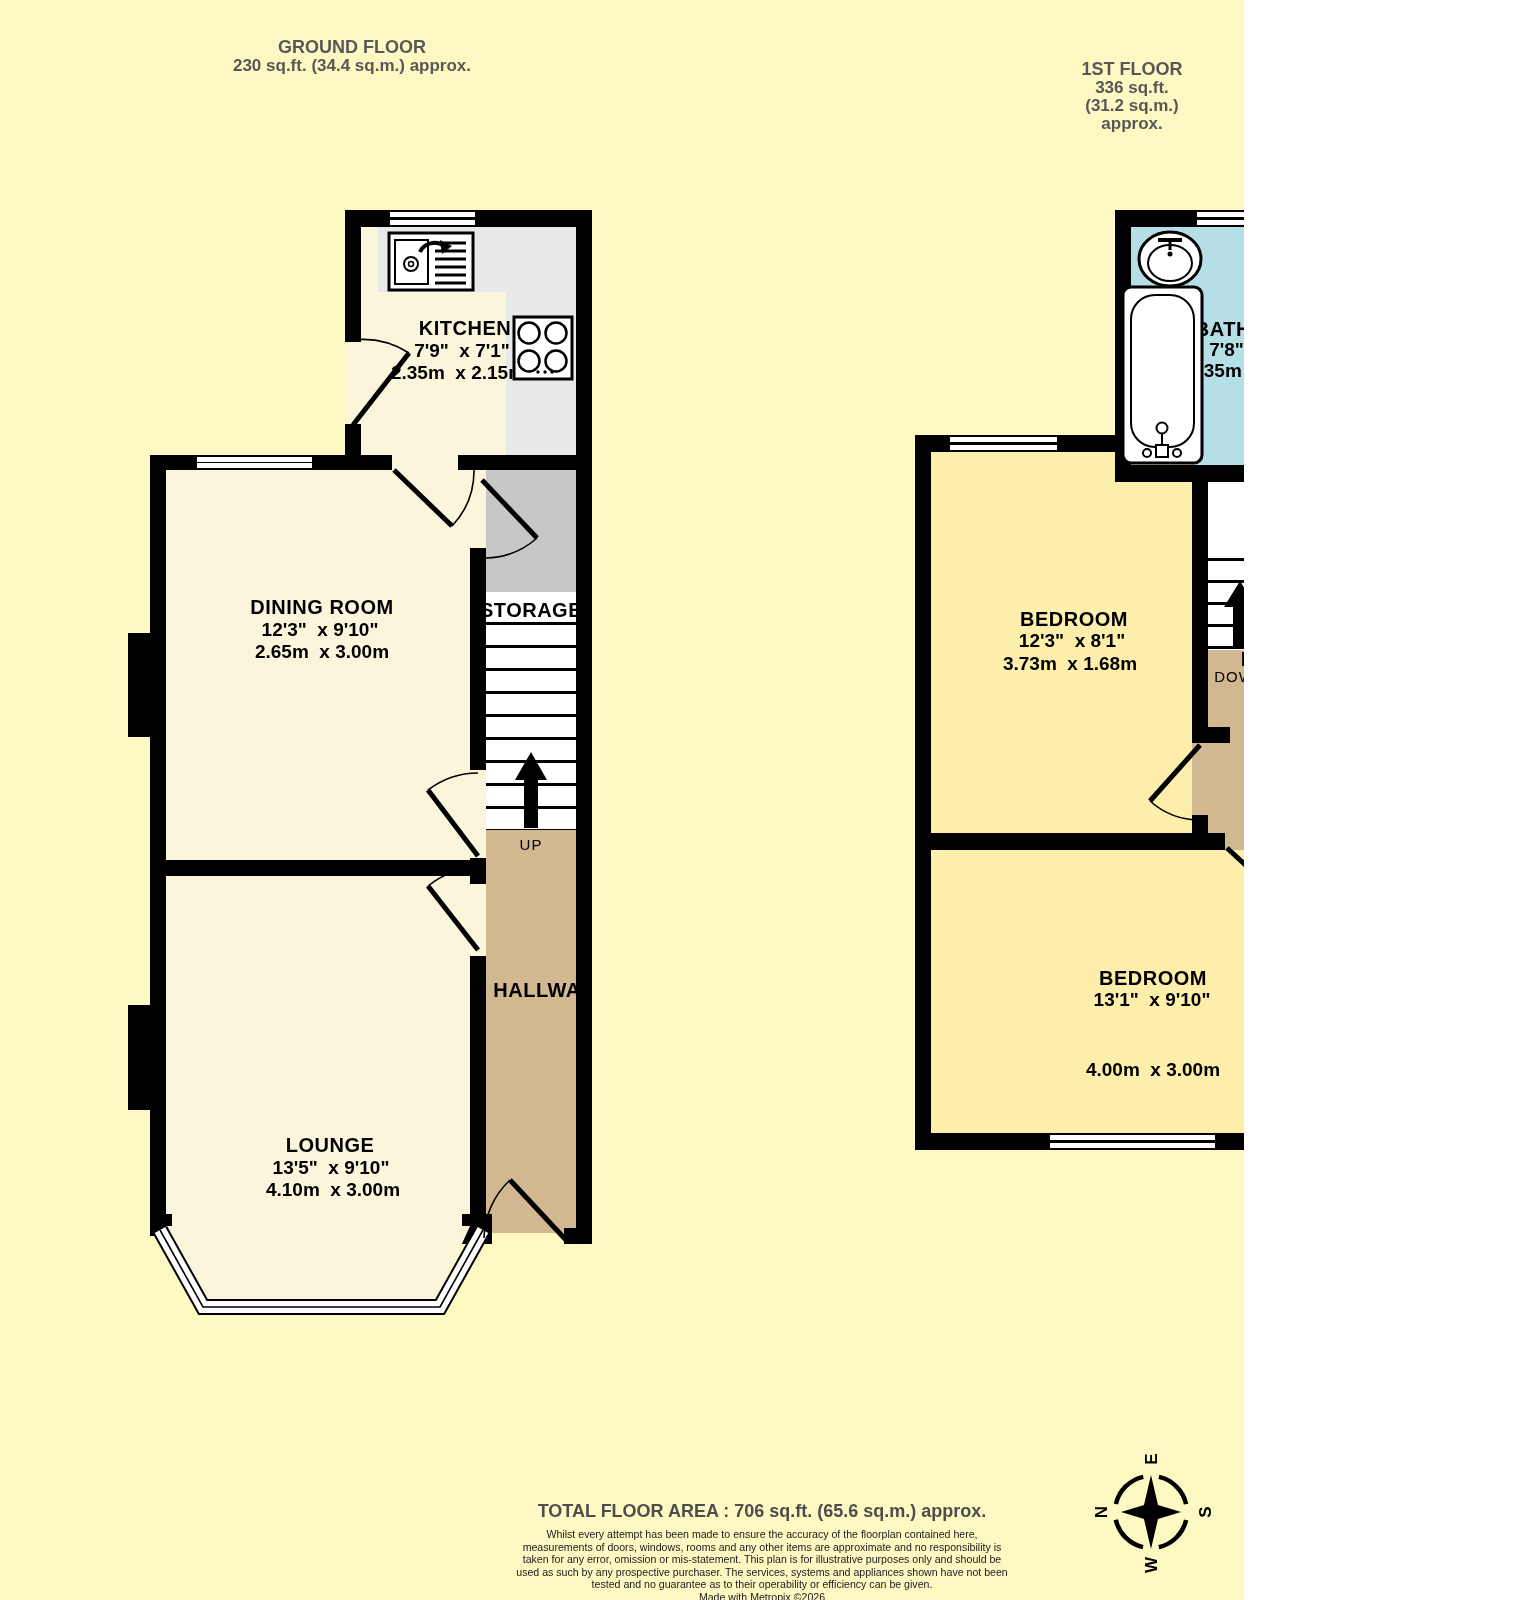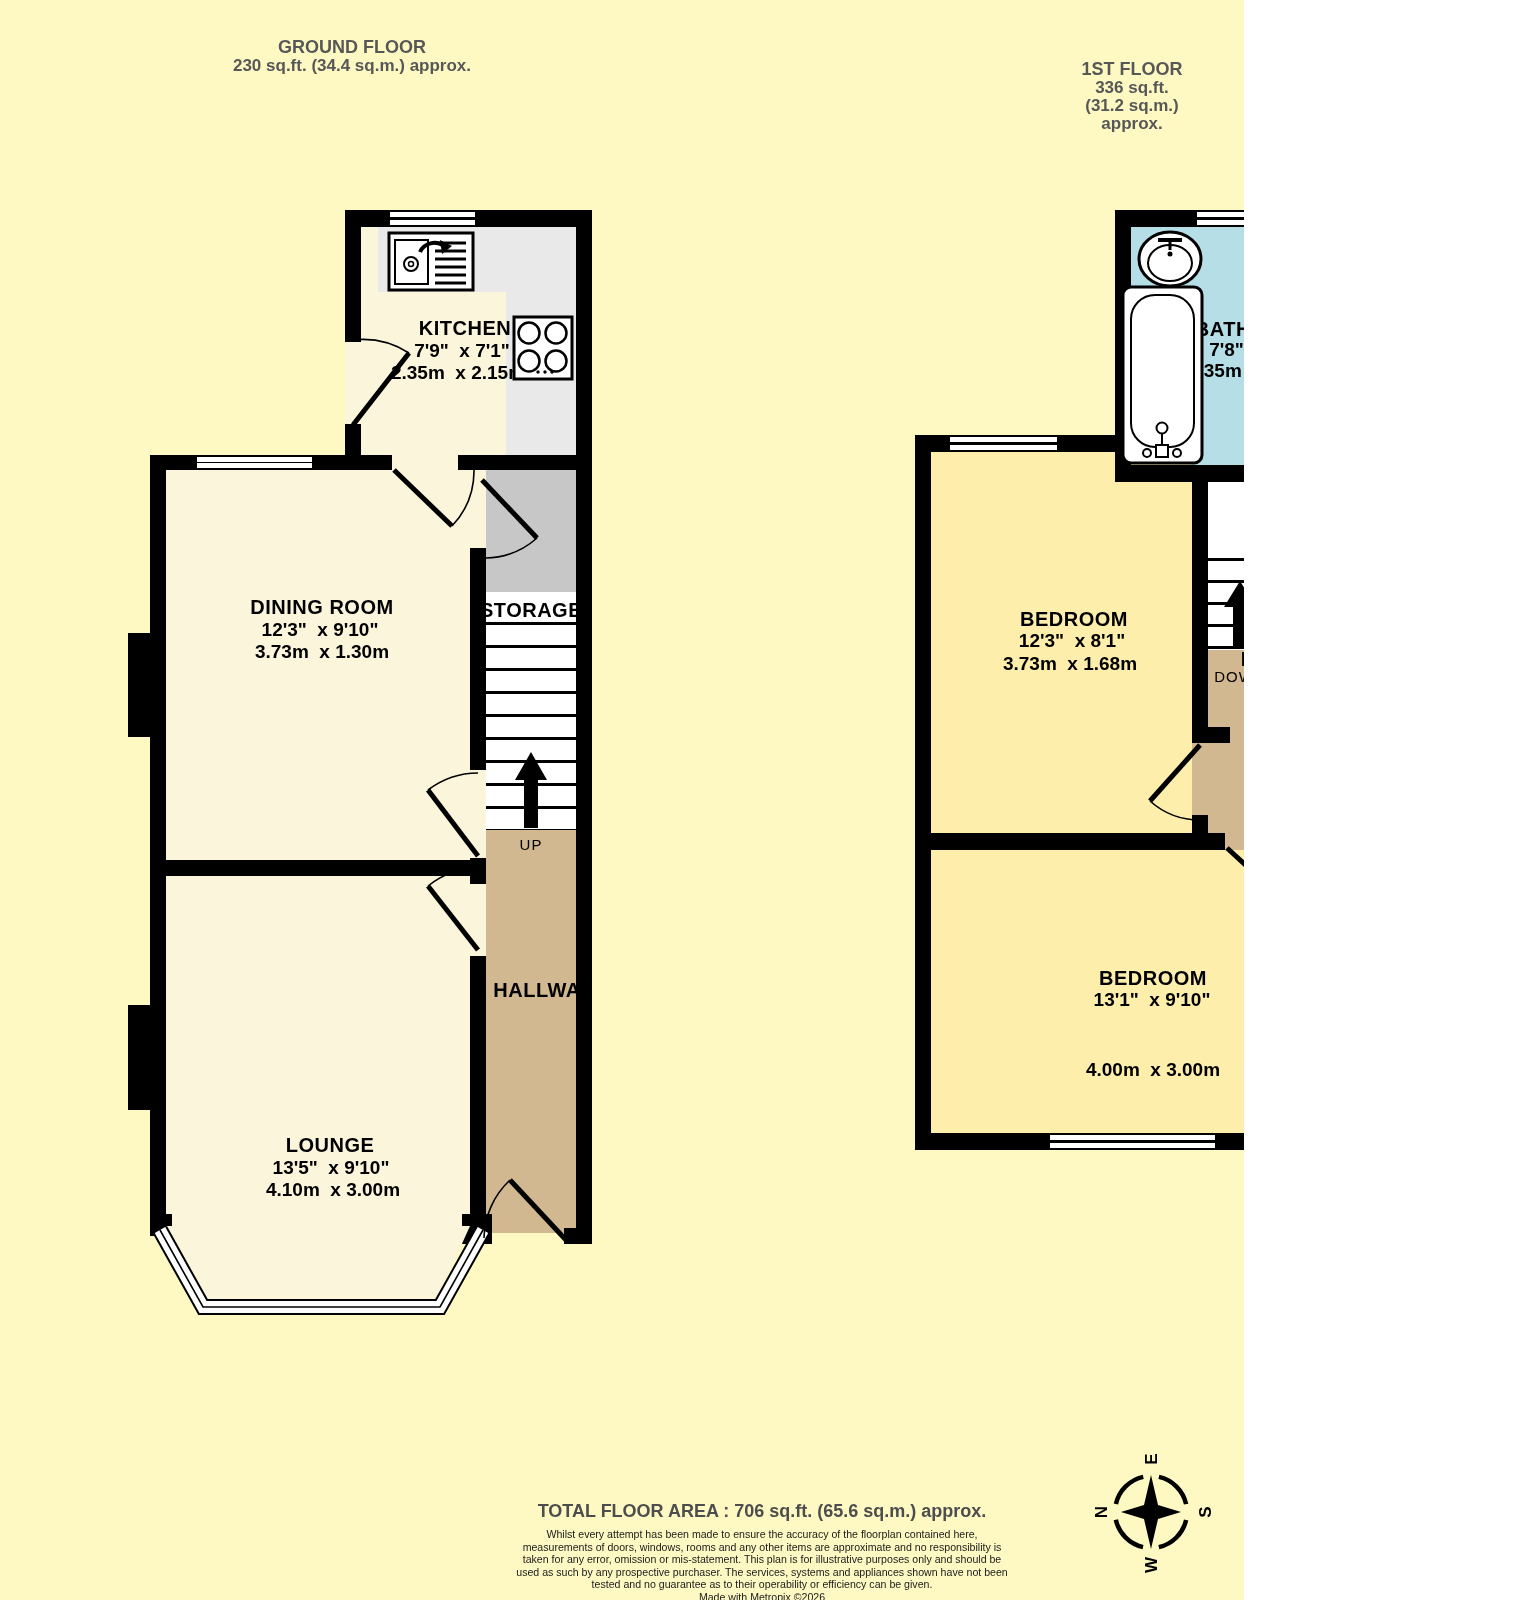"3.73m x 1.30m" div.lbl { text: 3.73m  x 1.30m -> 2.65m  x 3.00m }
